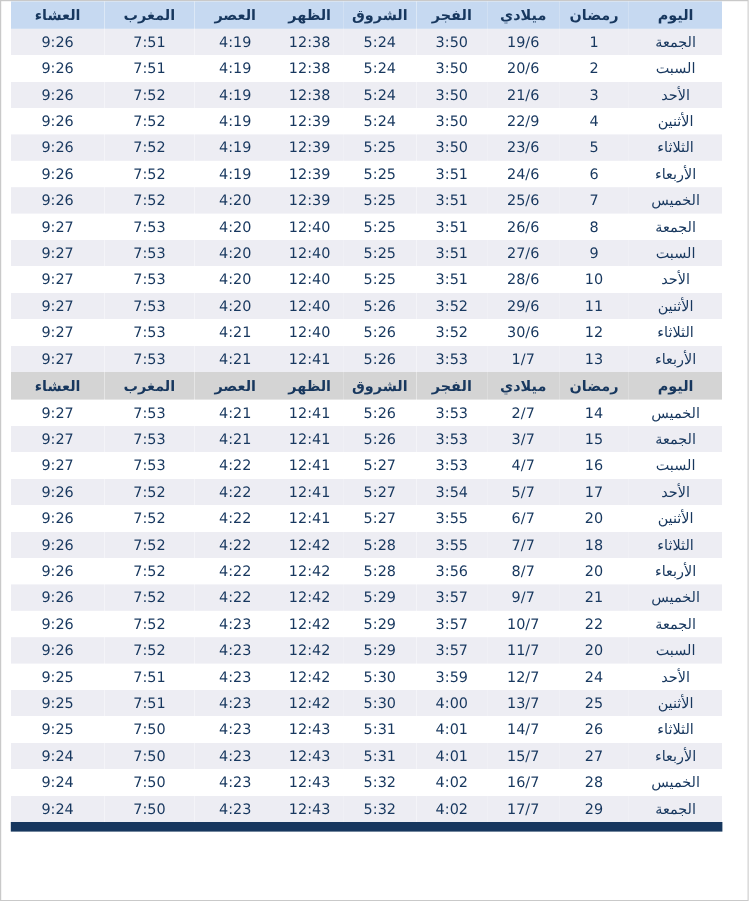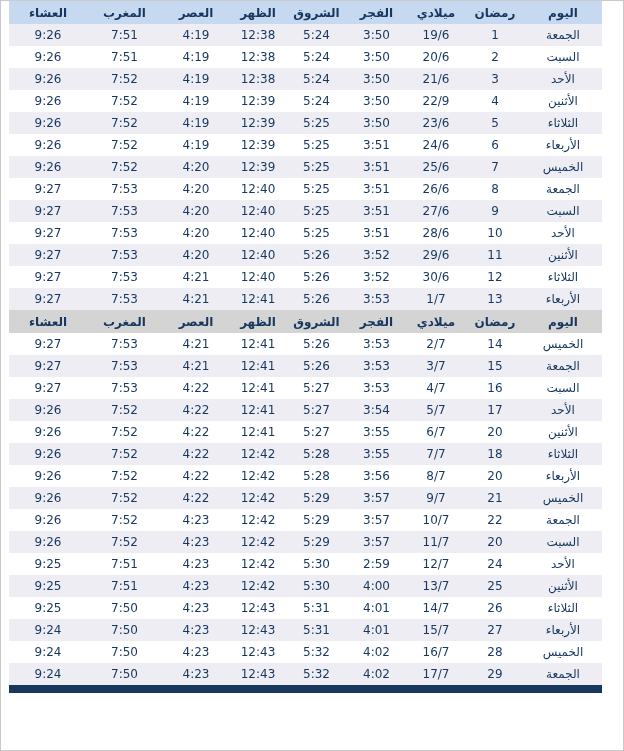"2:59" td.b { text: 2:59 -> 3:59 }
